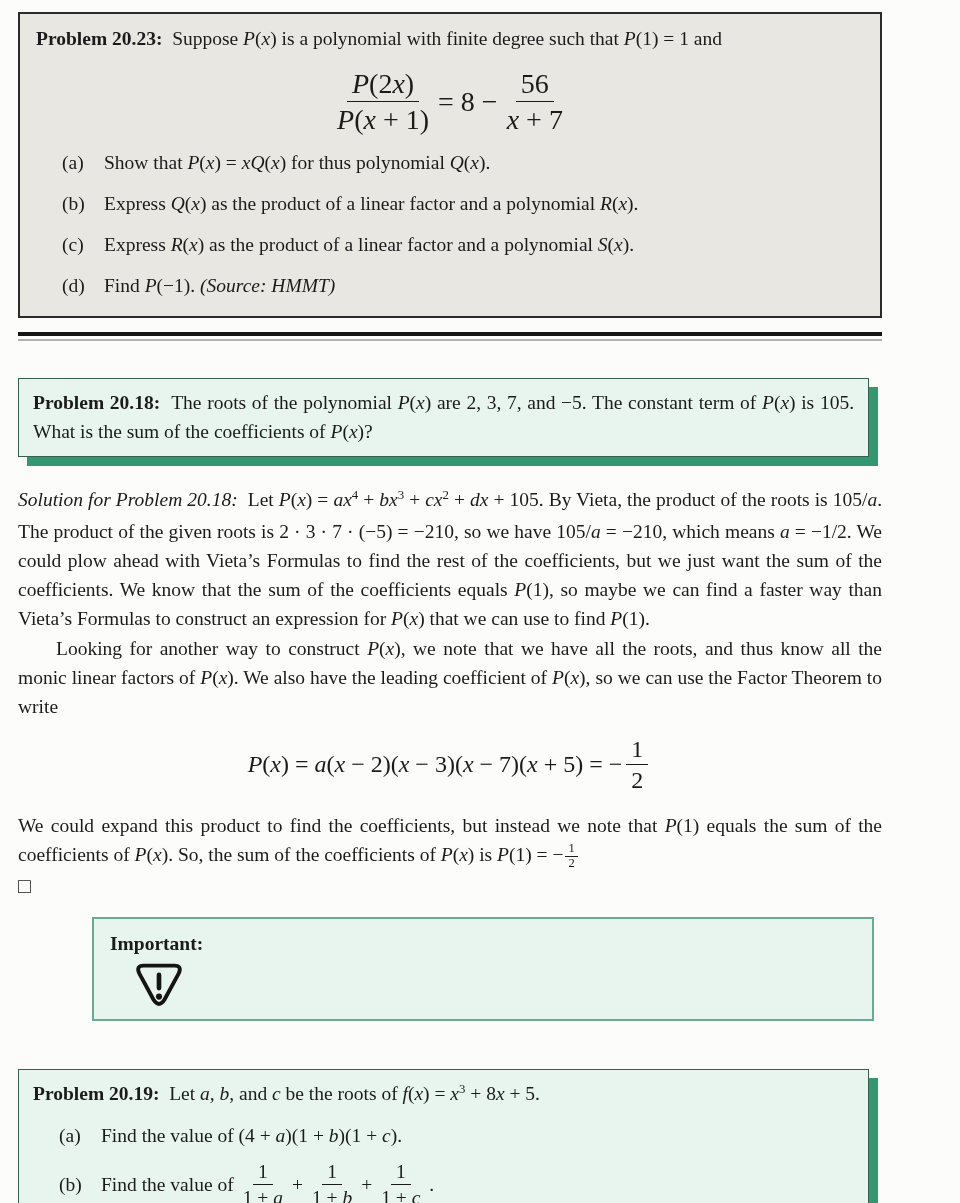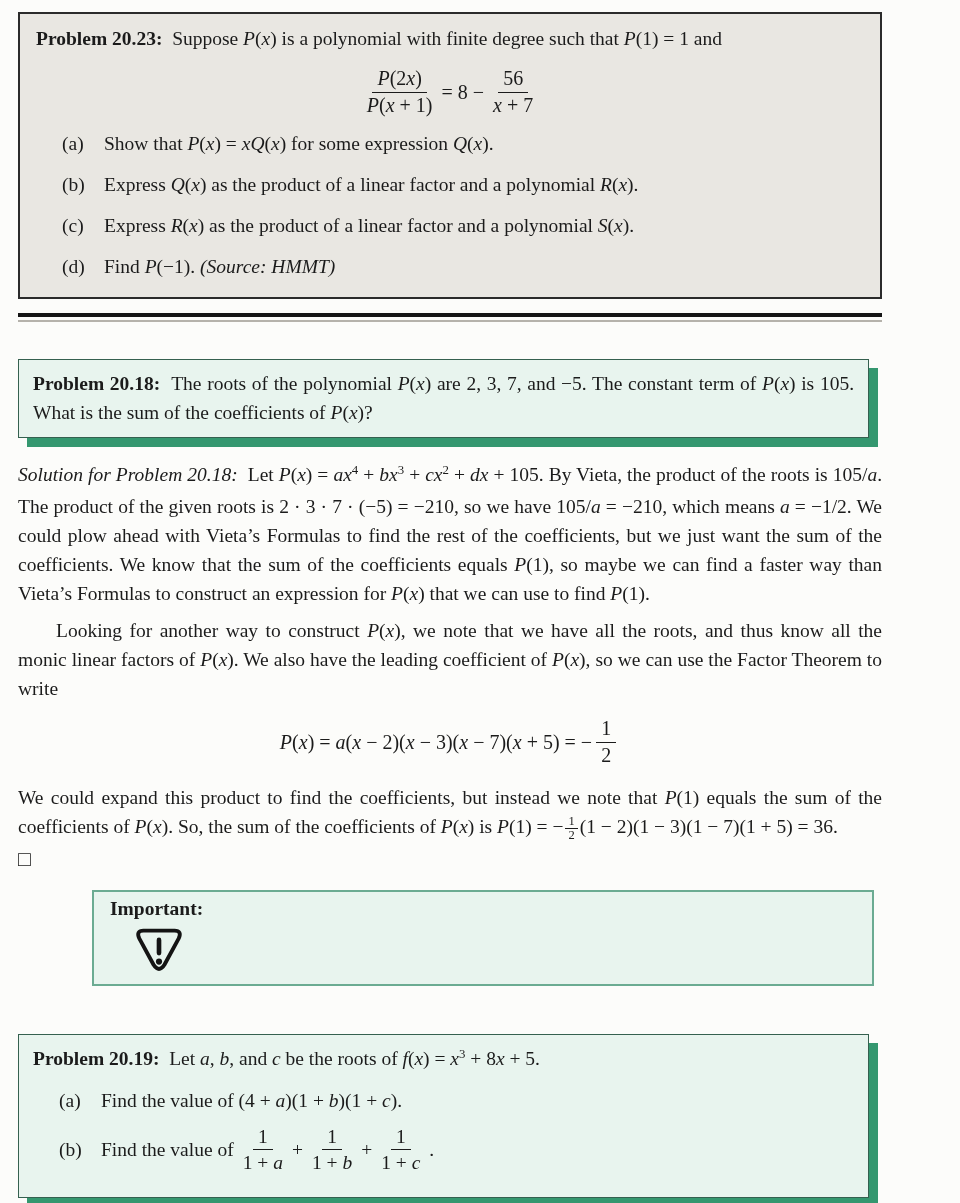"P(2x)" .eqrow { font-size: 20px -> 28px }
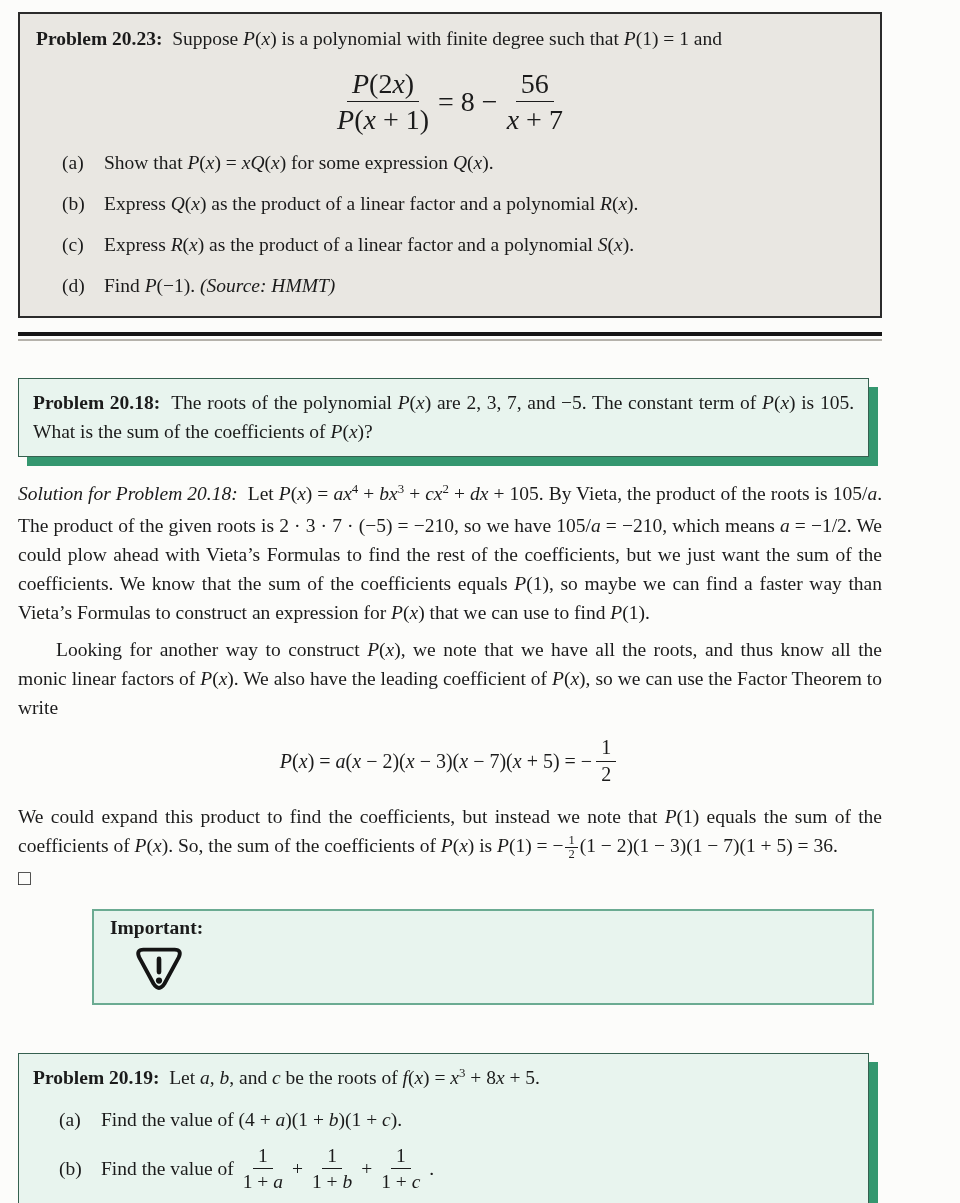") for some expression" span { text: some expression -> thus polynomial }
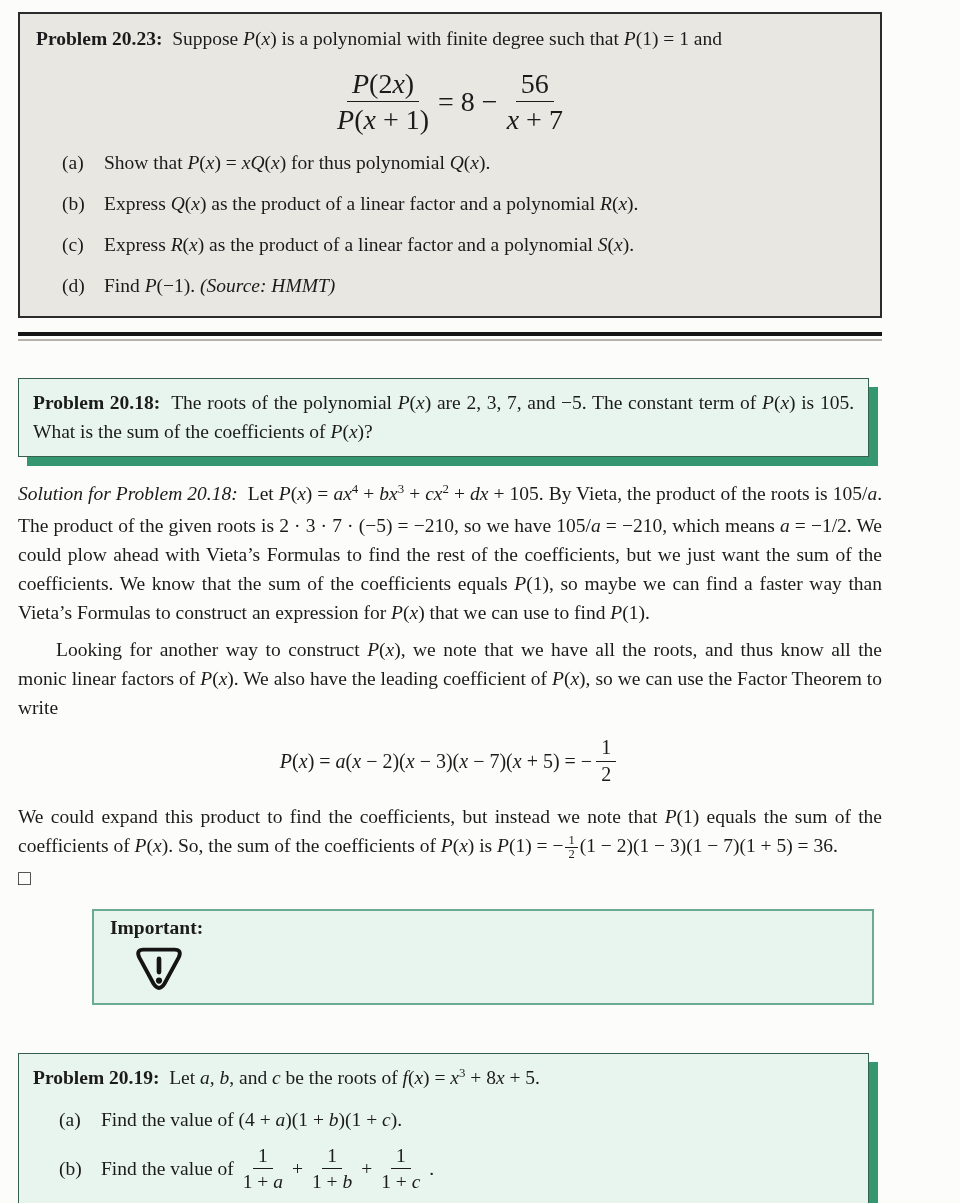"Solution for Problem 20.18: Let" .p1 { margin-top: 22px -> 28px }
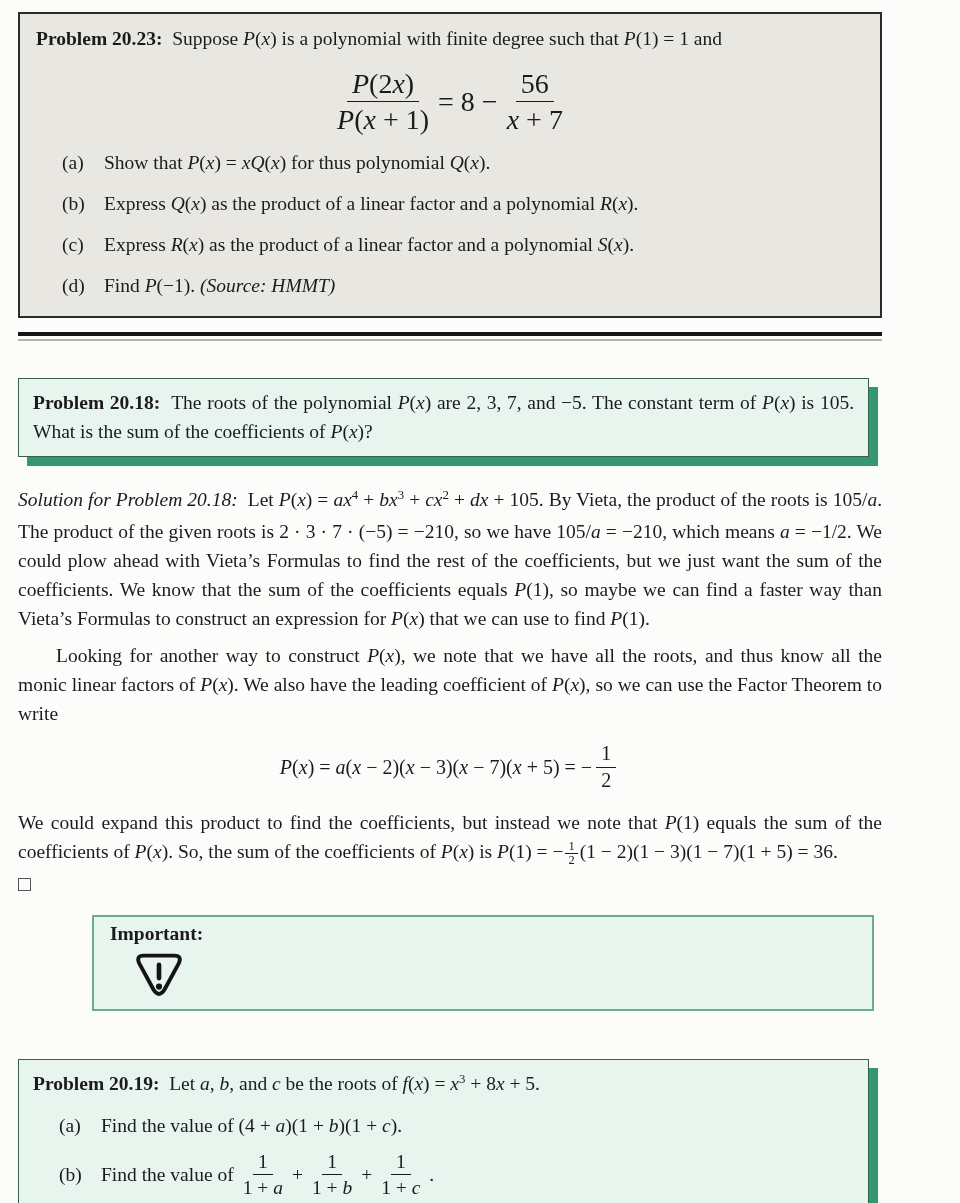"Looking for another way to" .p2 { margin-top: 8px -> 1px }
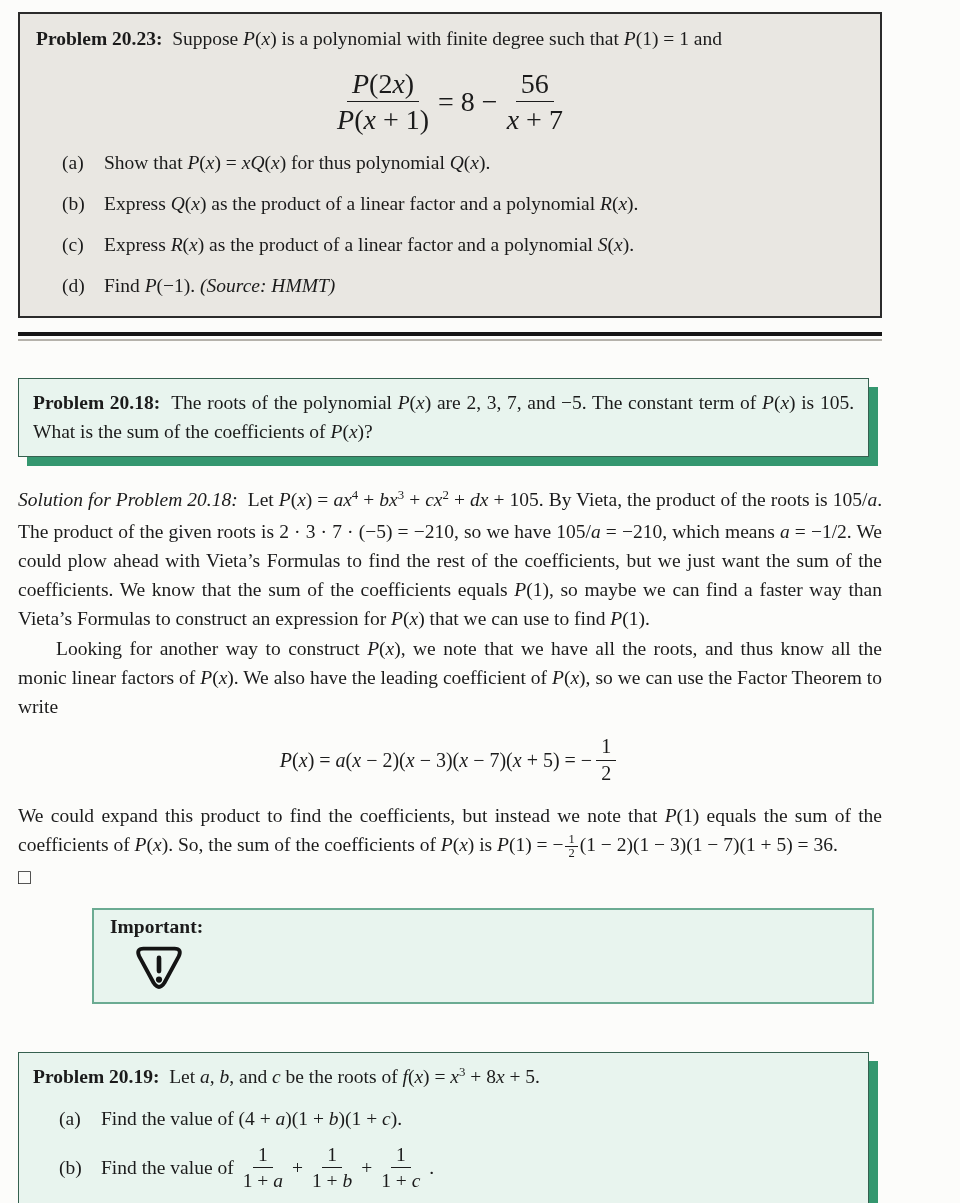"P(x) = a(x − 2)(x" .eqrow2 { font-size: 20px -> 24px }
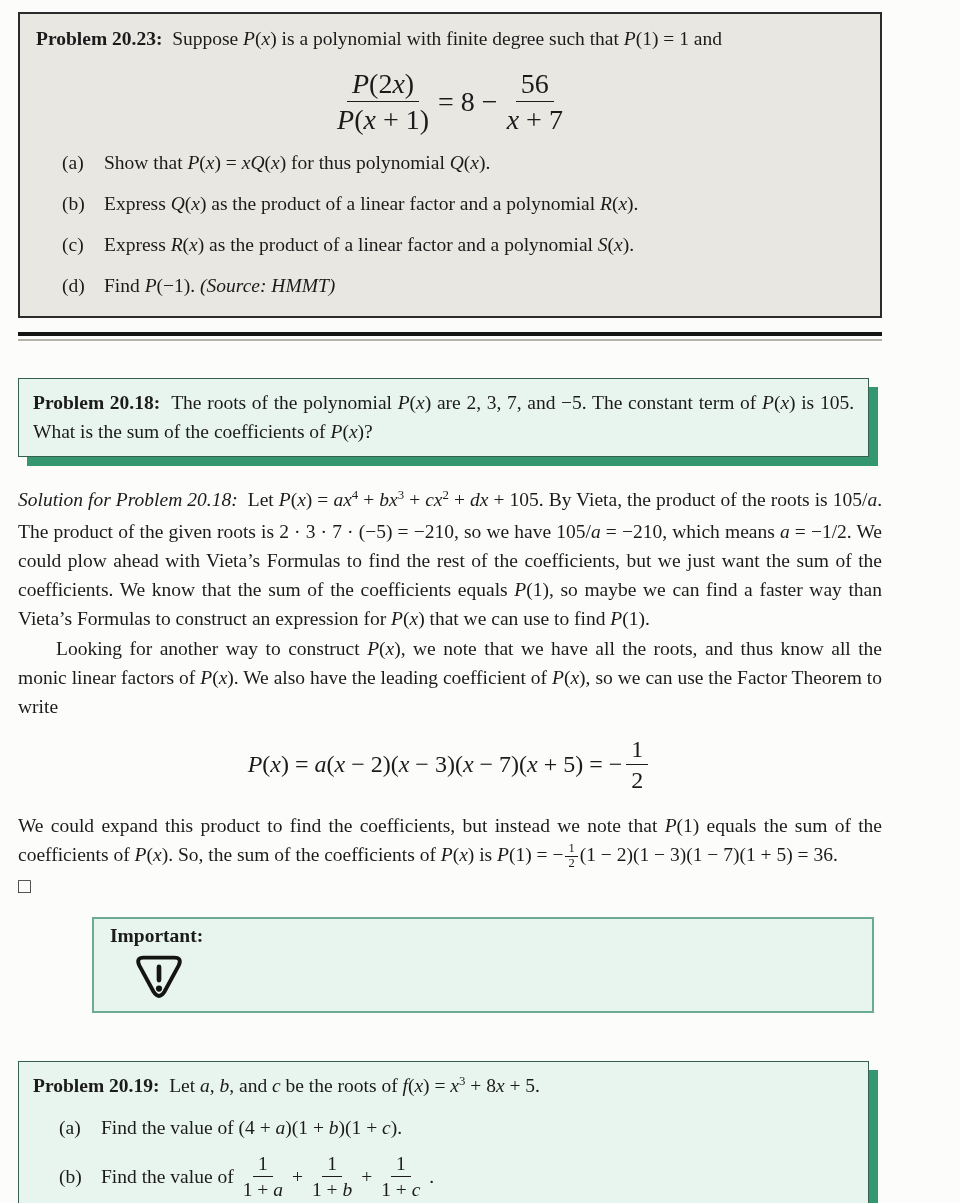"(1 − 2)(1 − 3)(1" span { html: <span><span>(1 − 2)(1 − 3)(1 − 7)(1 + 5) = 36.</span></span> -> none }
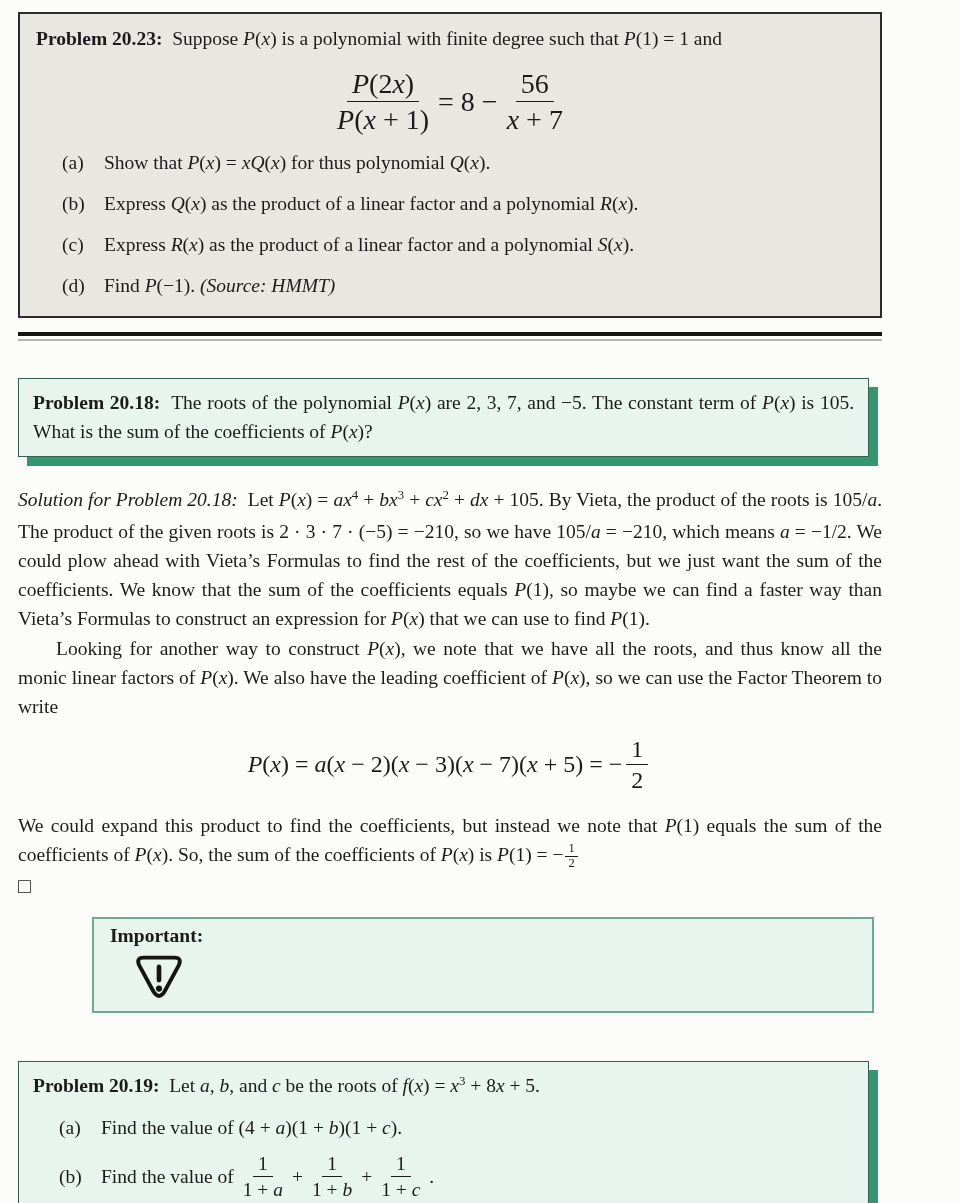"Important:" .impbox { padding: 2px 16px 10px 16px -> 10px 16px 10px 16px }
